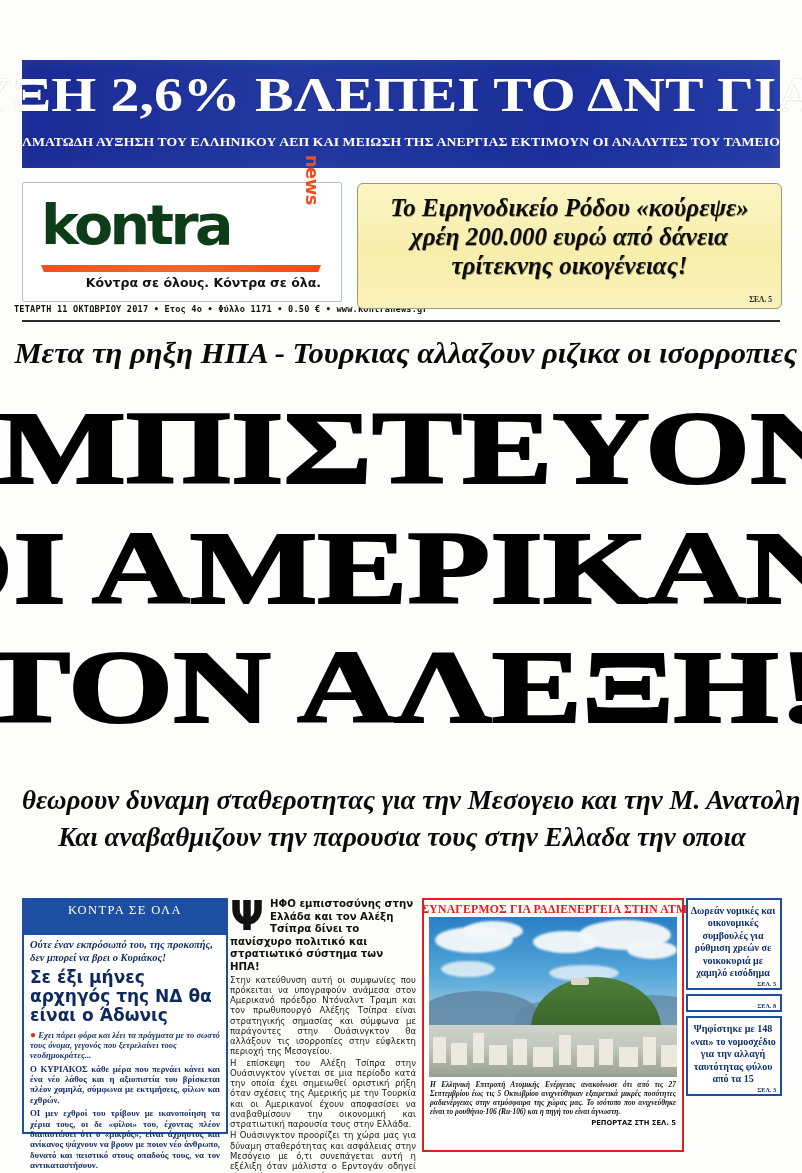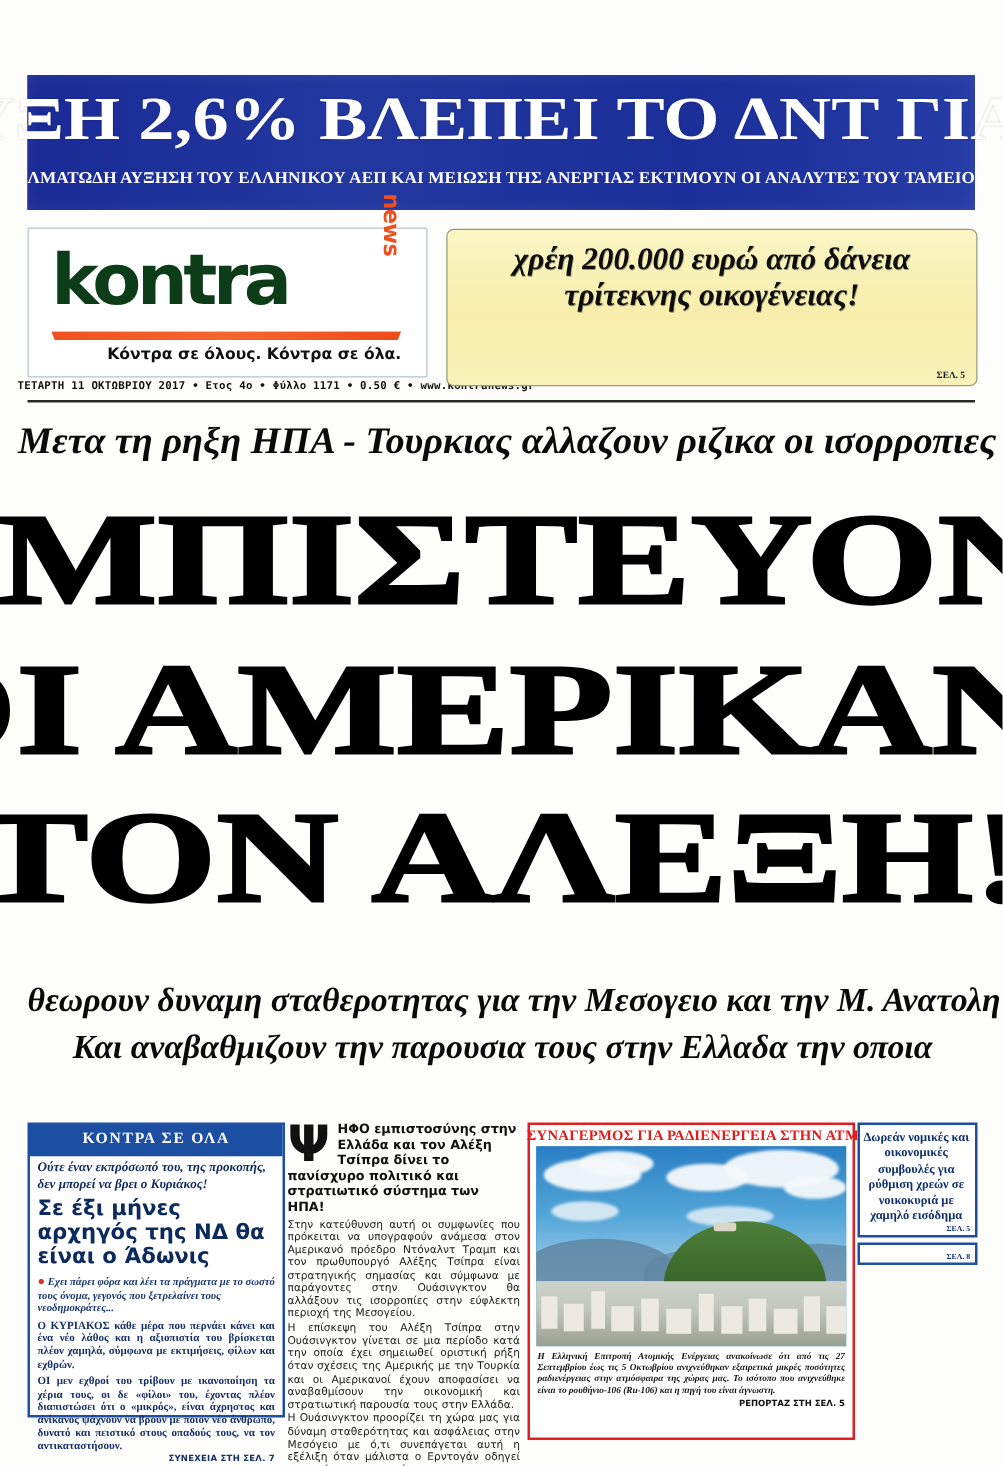"Το Ειρηνοδικείο Ρόδου «κούρεψε»" div.yline { html: none -> <div>Το Ειρηνοδικείο Ρόδου «κούρεψε»</div> }
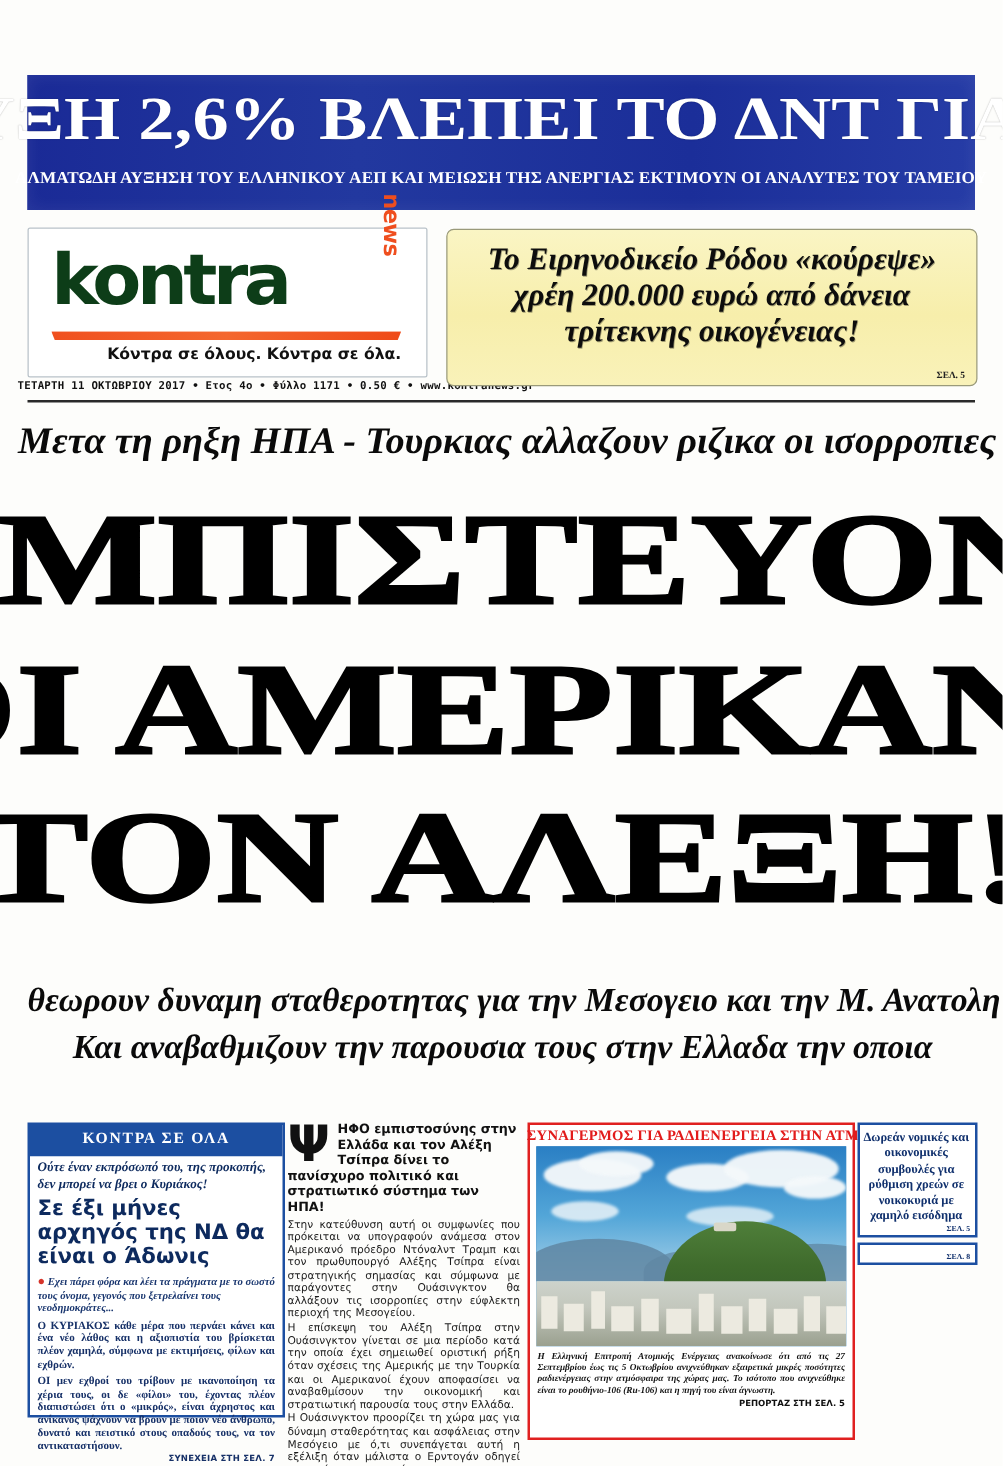"ΚΟΝΤΡΑ ΣΕ ΟΛΑ" .col1 .hdr { font-weight: bold -> normal; padding: 3px 0 7px 0 -> 3px 0 17px 0 }
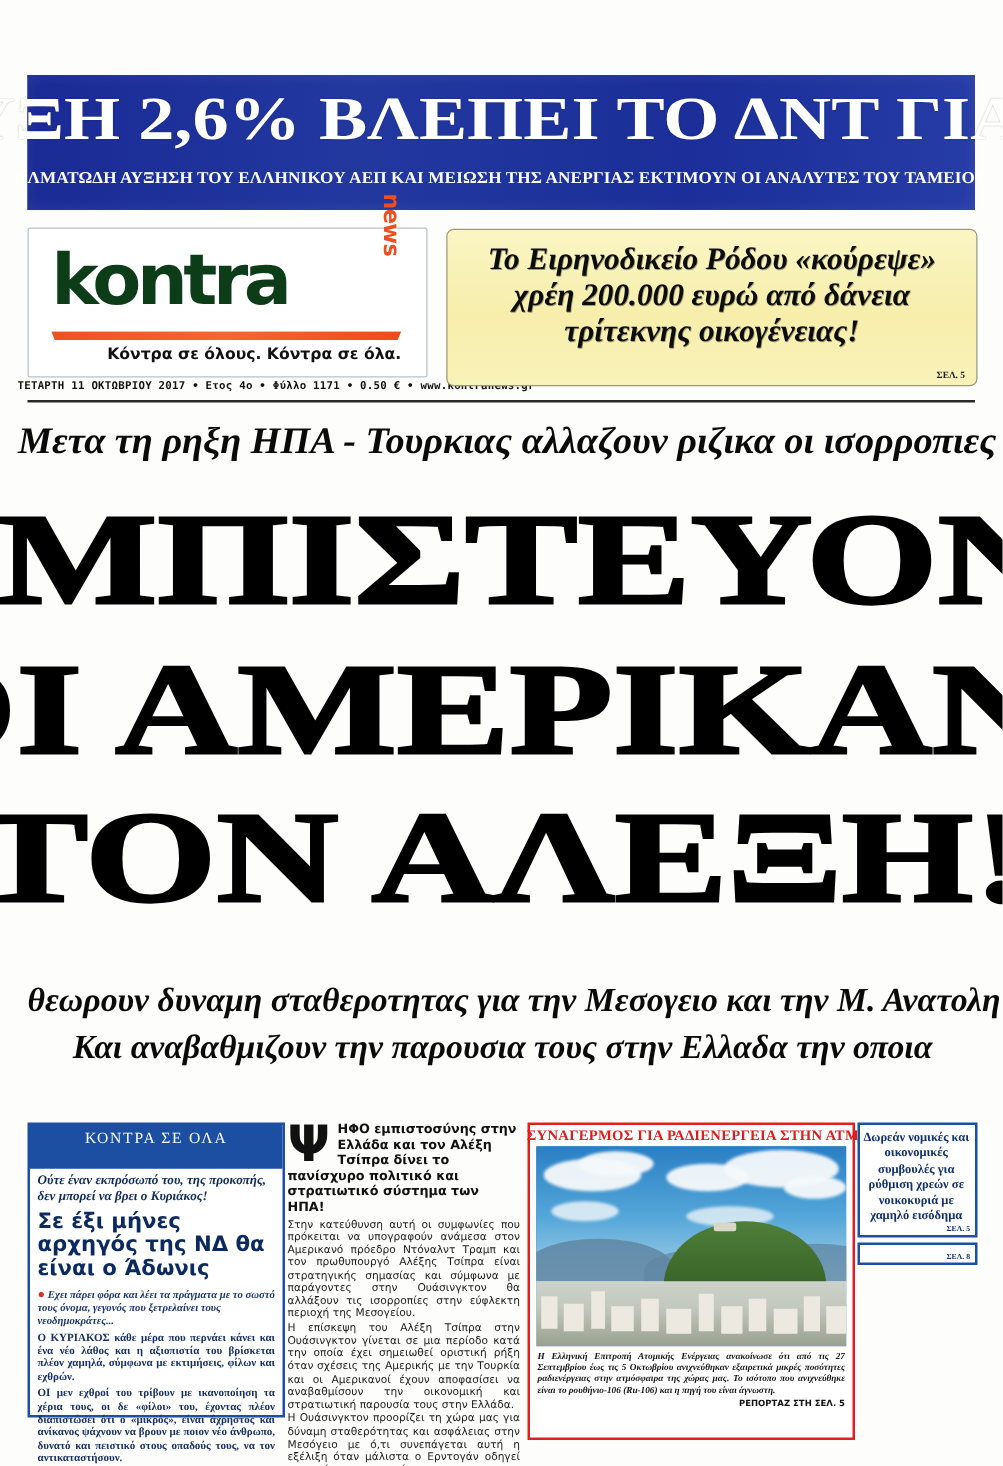"Ψηφίστηκε με 148 «ναι» το" div.tbox { html: none -> <div> <div>Ψηφίστηκε με 148 «ναι» το νομοσχέδιο για την αλλαγή ταυτότητας φύλου από τα 15</div> <div>ΣΕΛ. 3</div> </div> }
